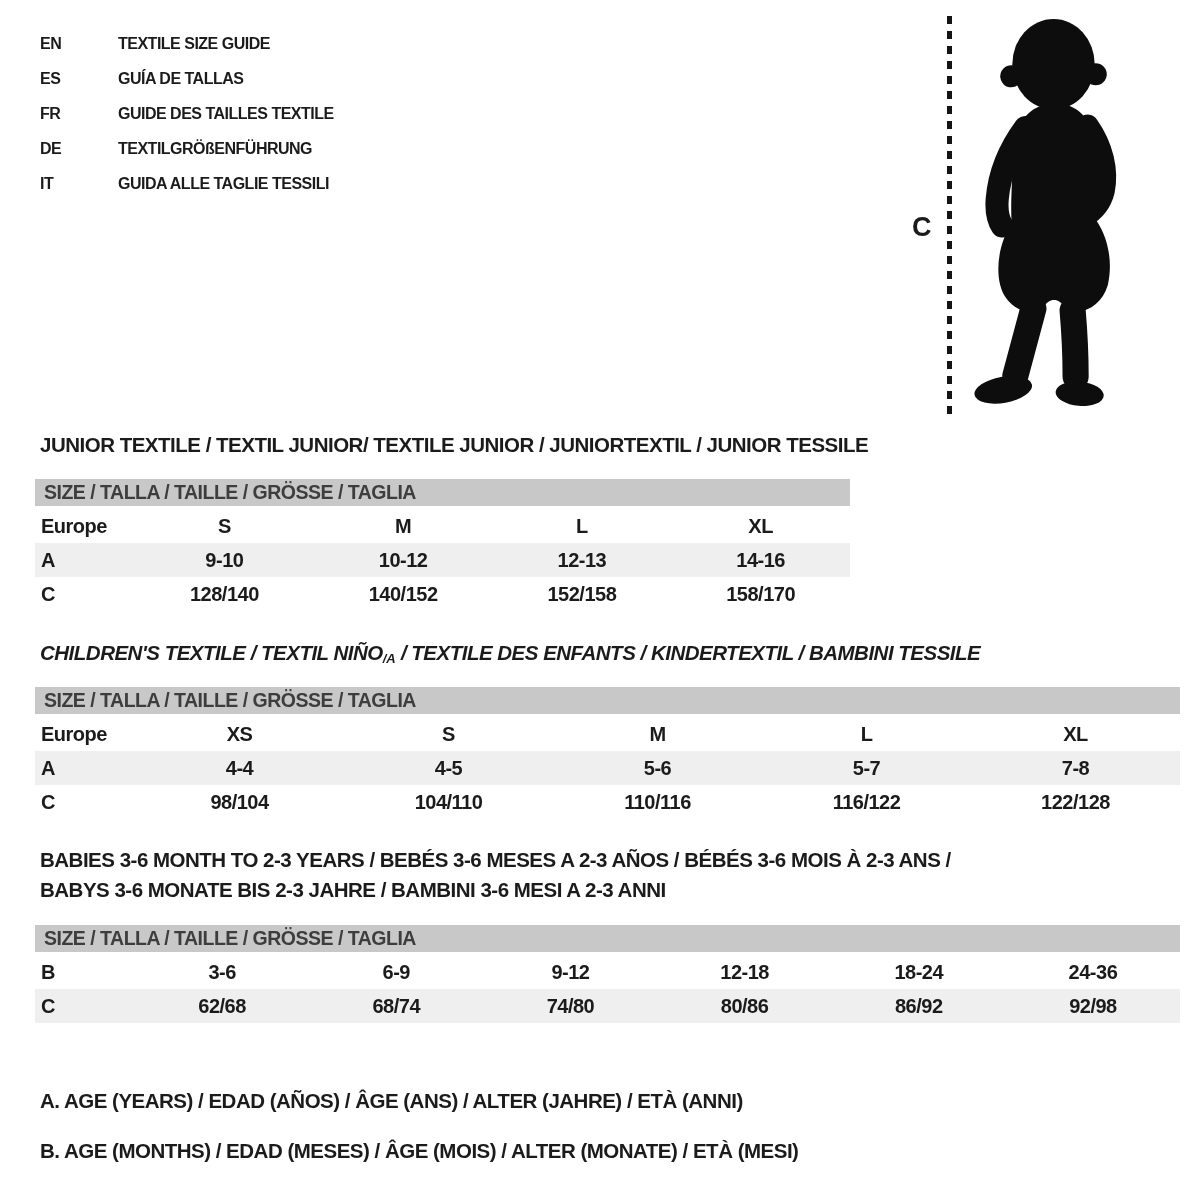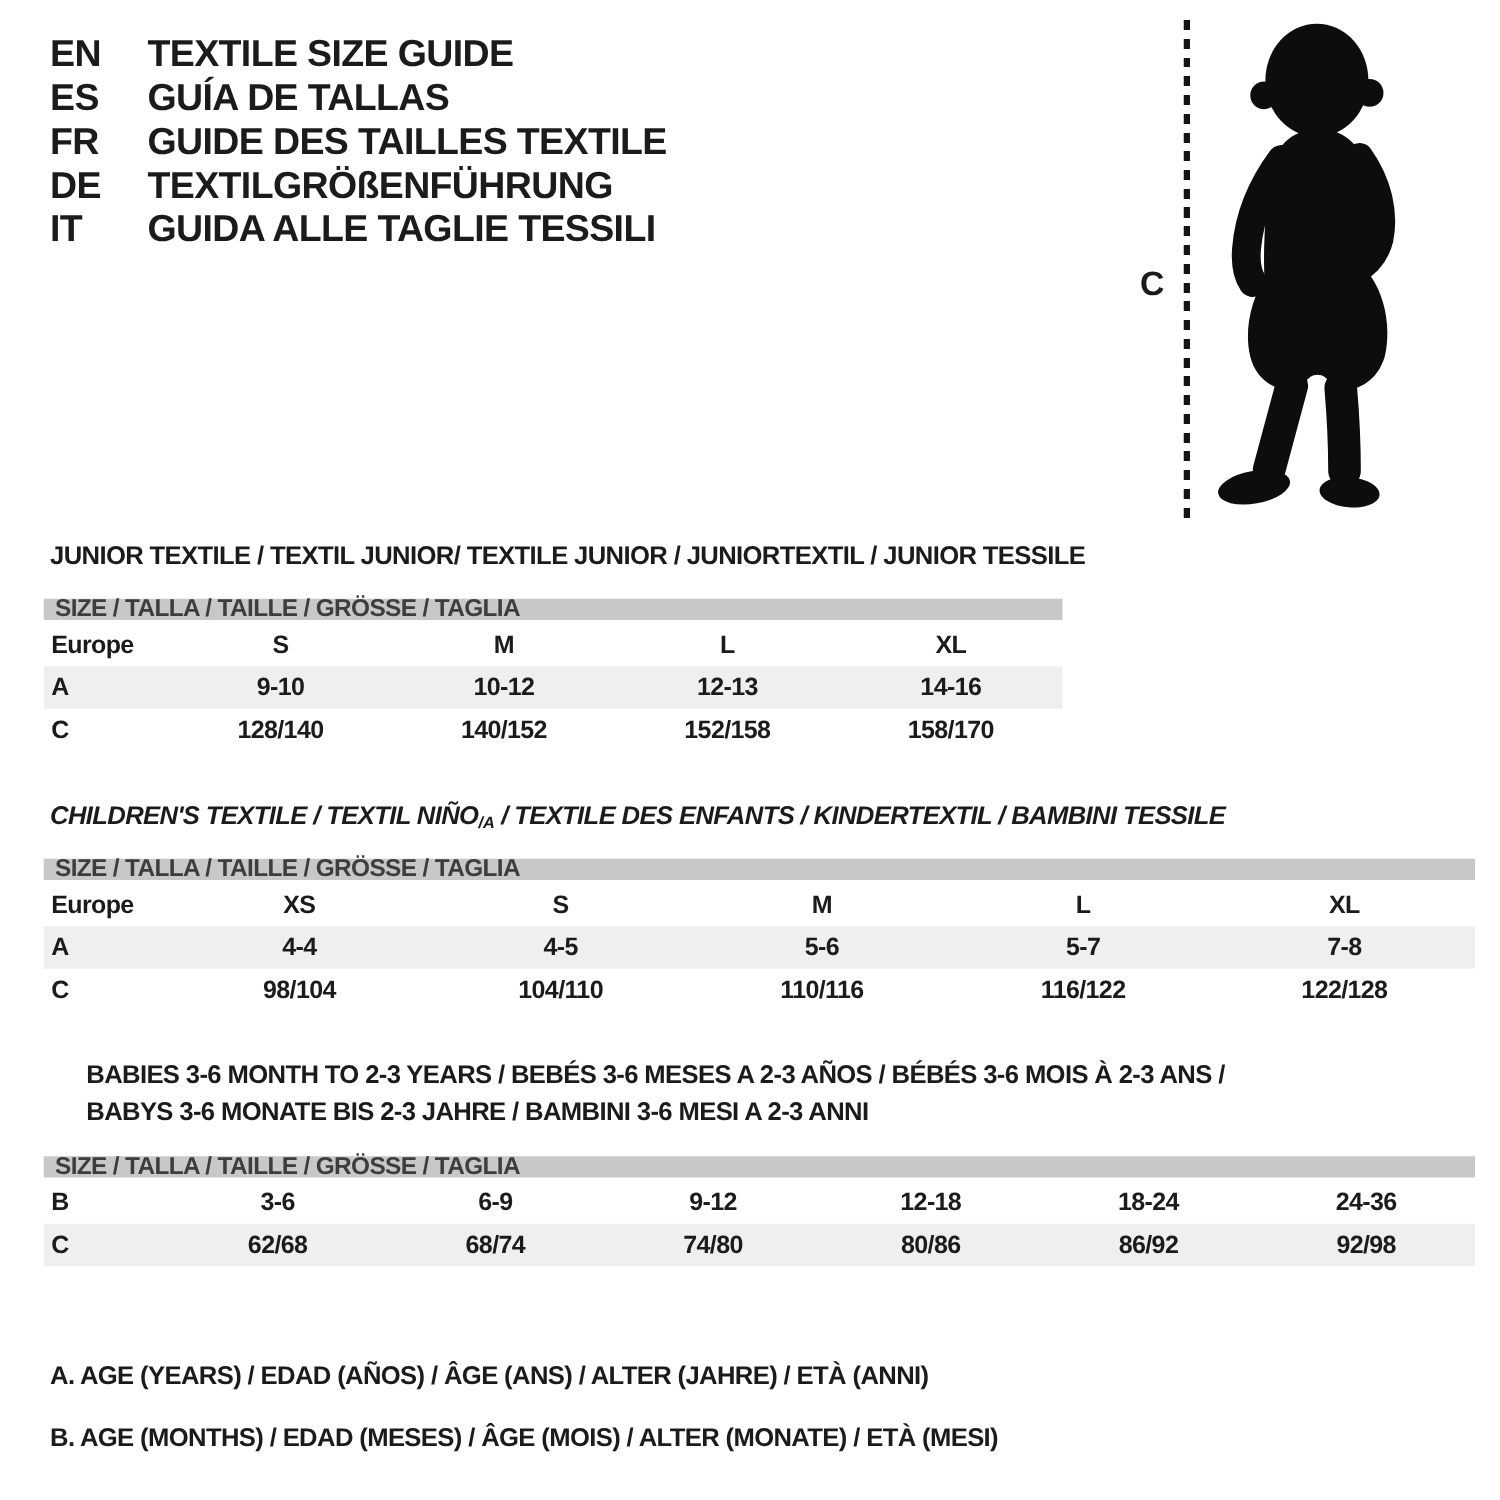"EN" .lang-row { font-size: 30px -> 16px }
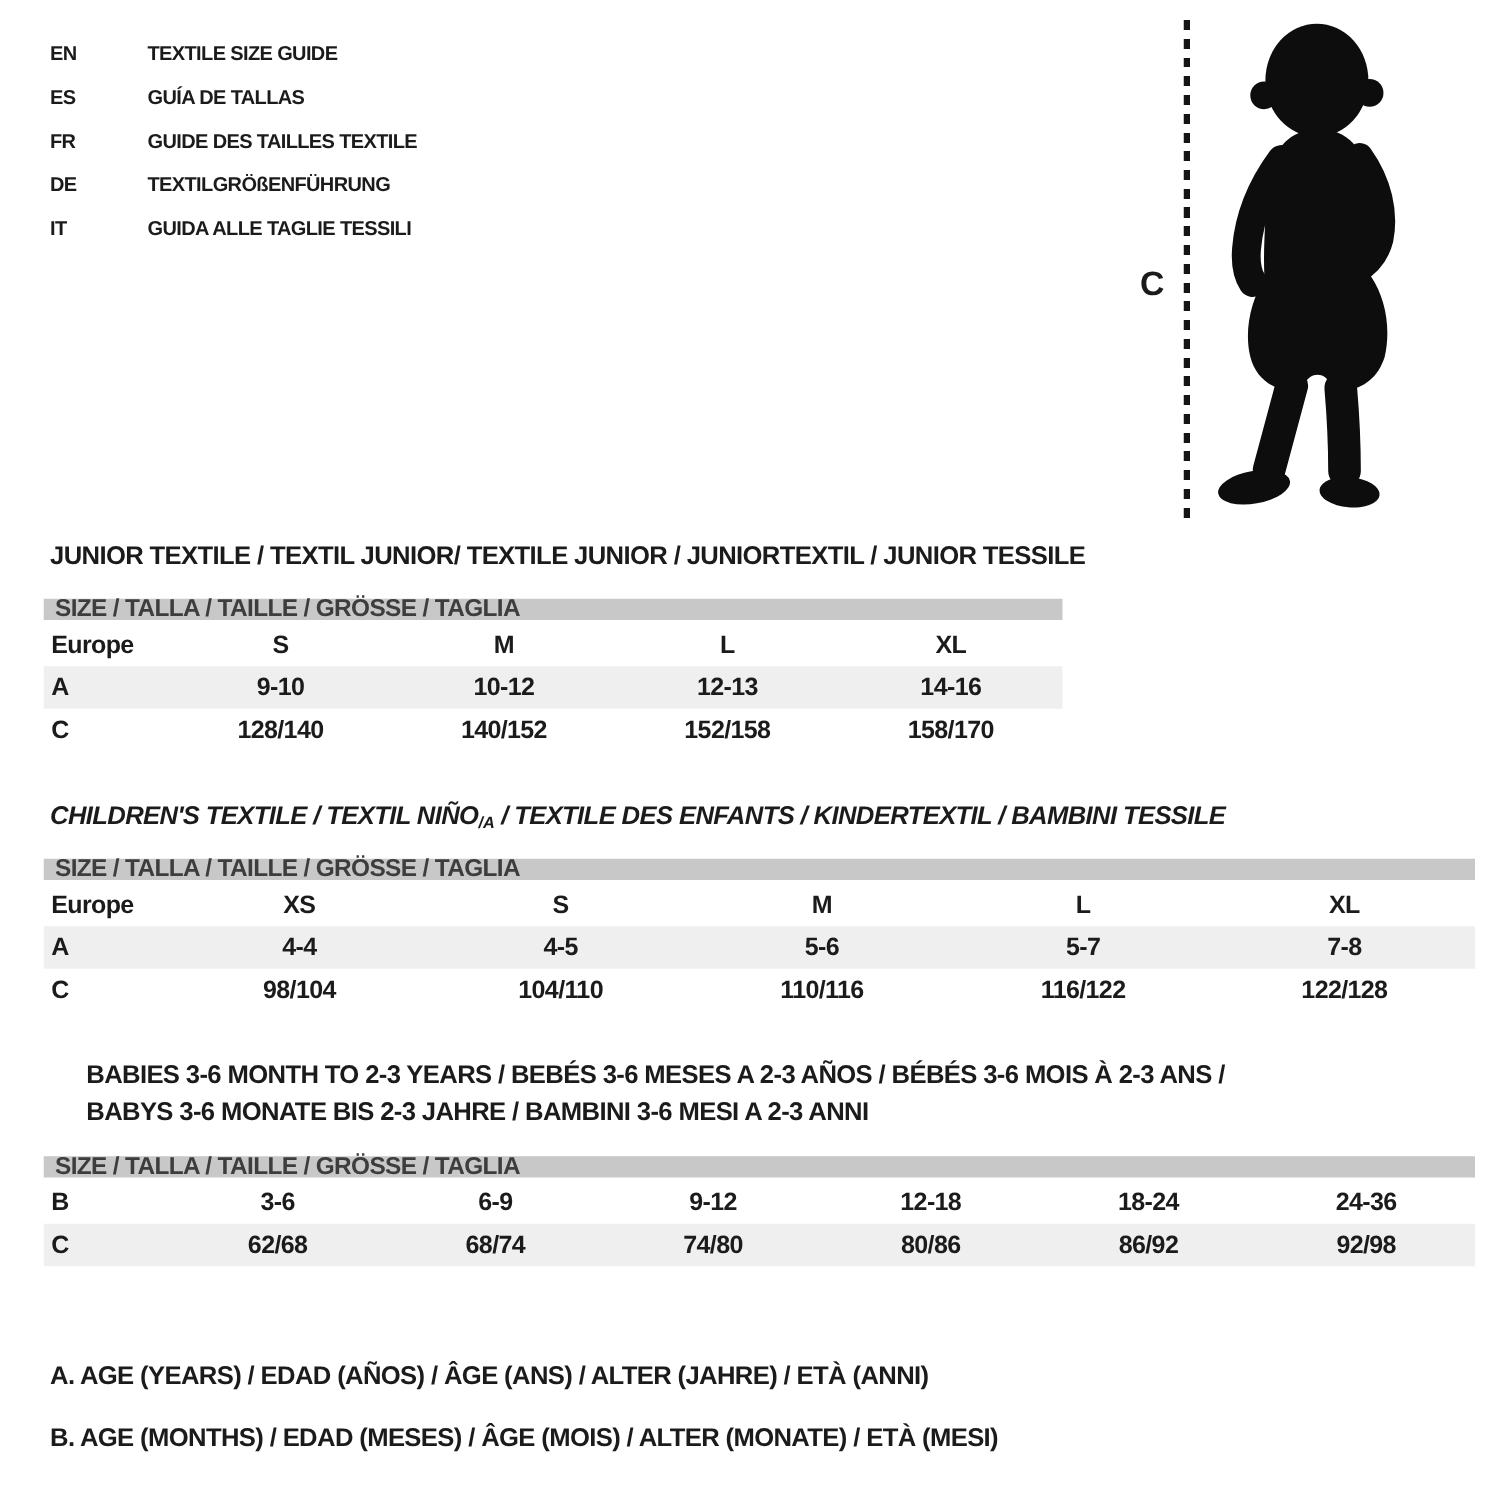"SIZE / TALLA / TAILLE" .table-bar { height: 17px -> 27px }
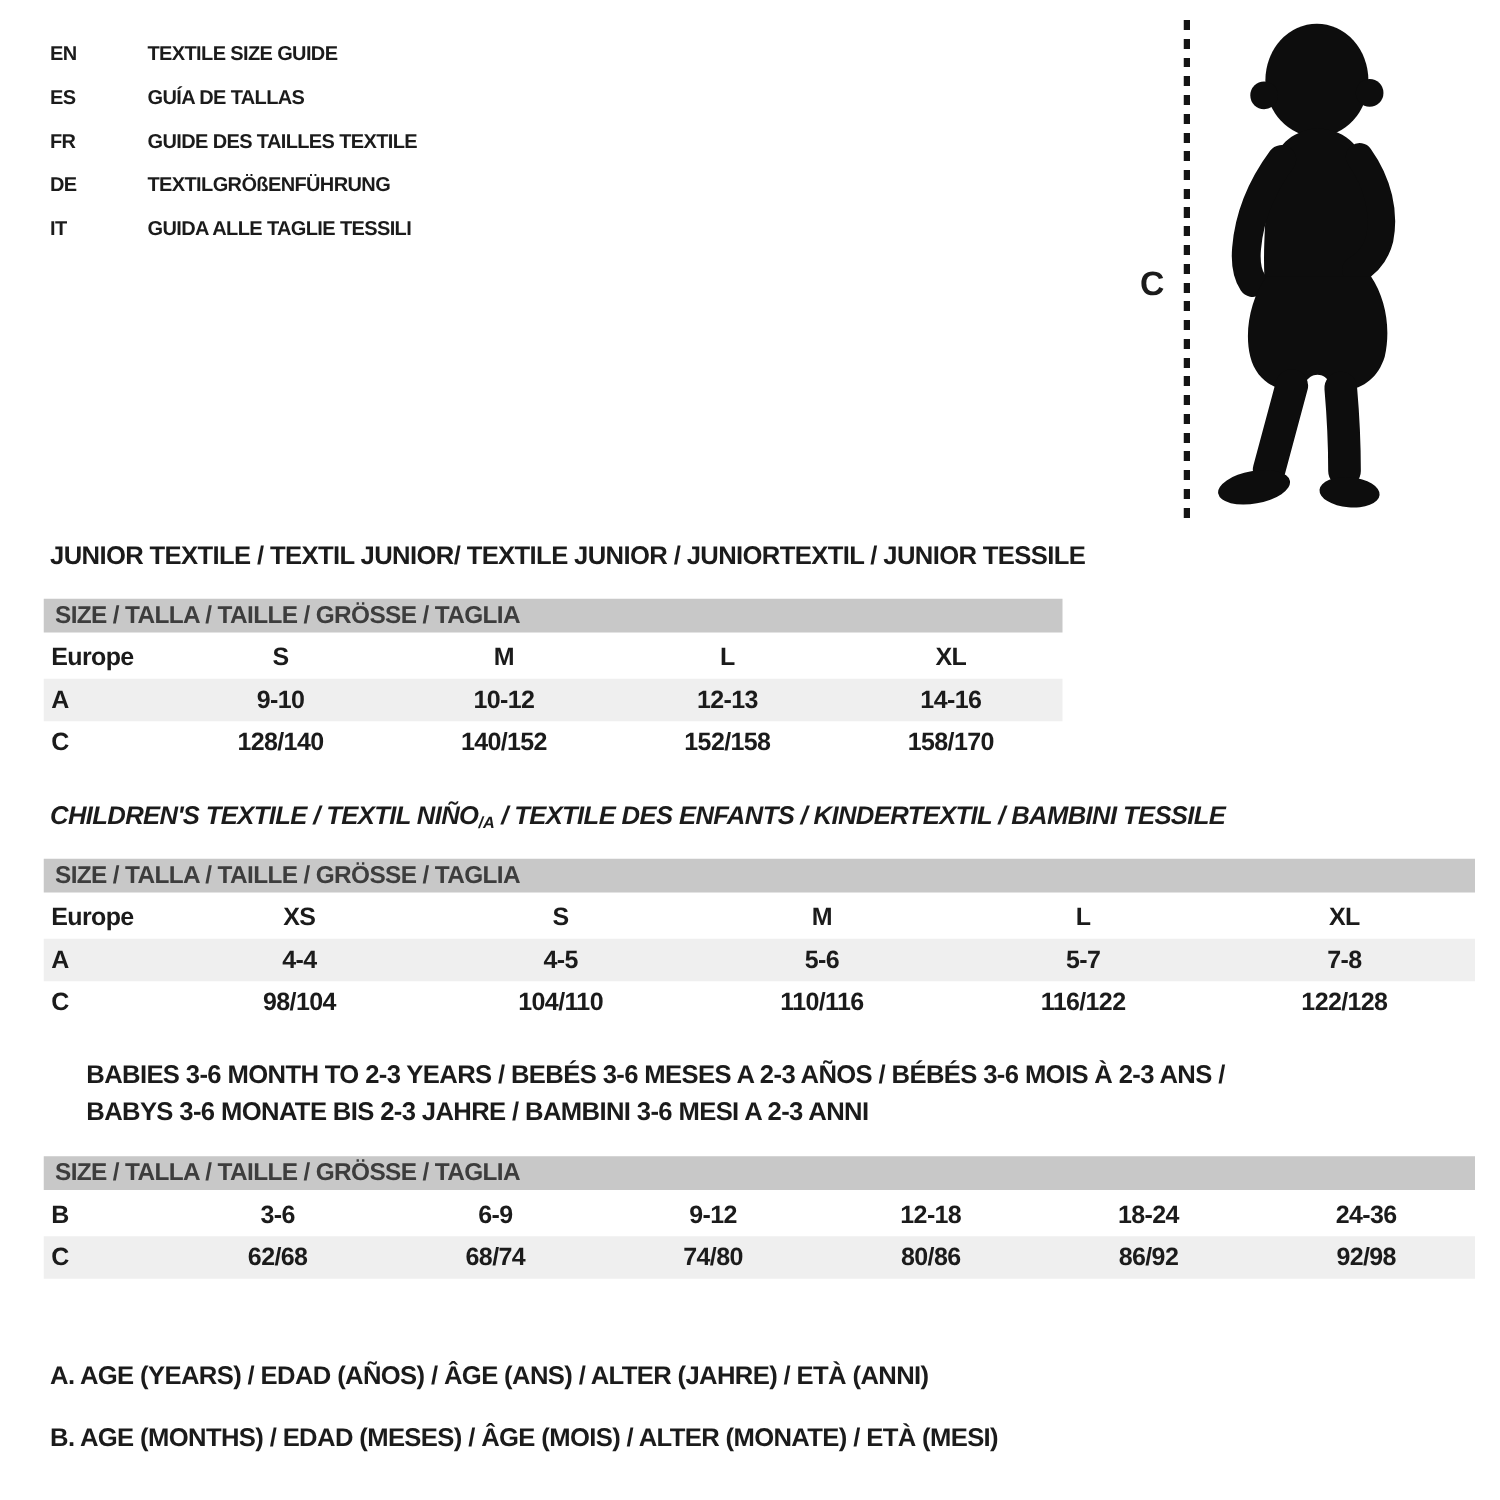"BABIES 3-6 MONTH TO 2-3" .title-babies { margin-left: 29px -> none }
